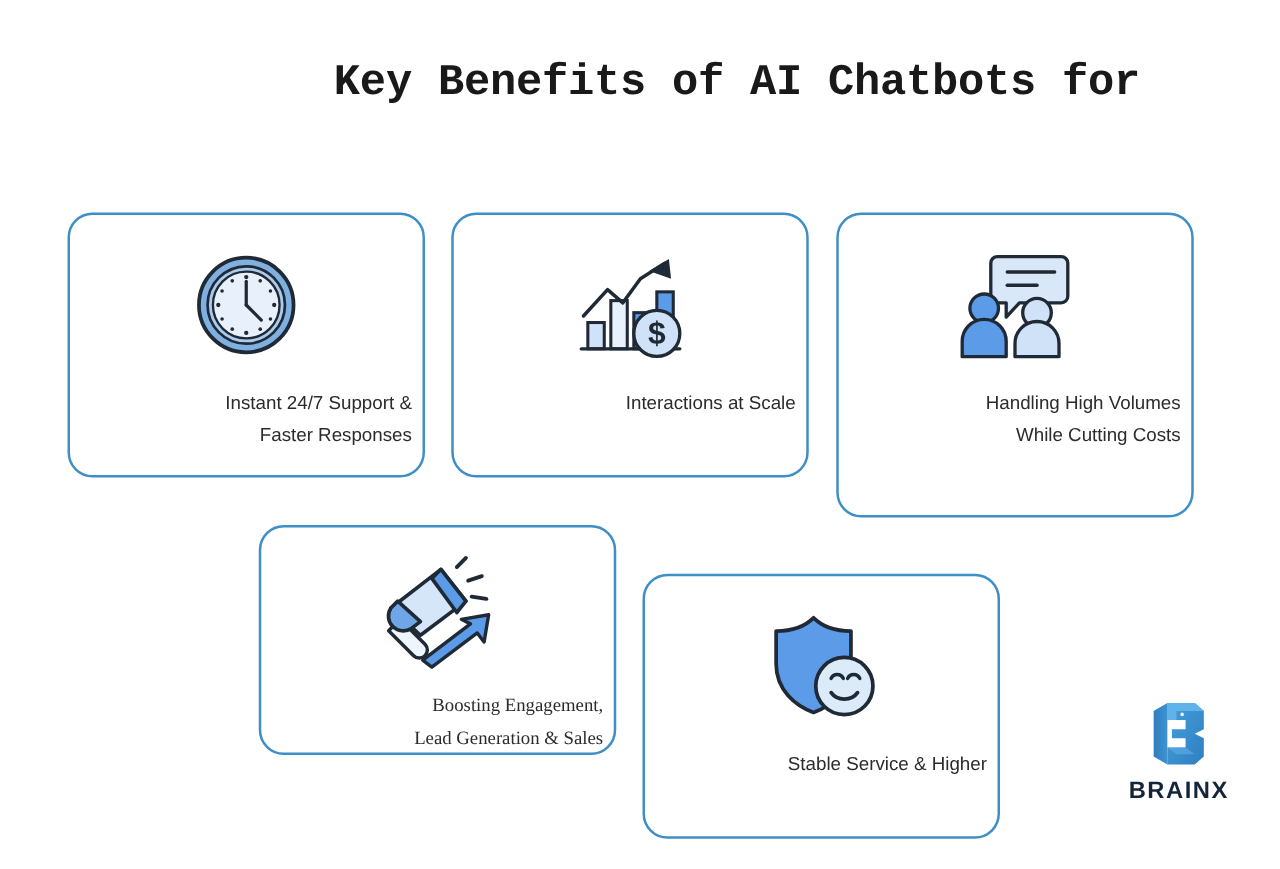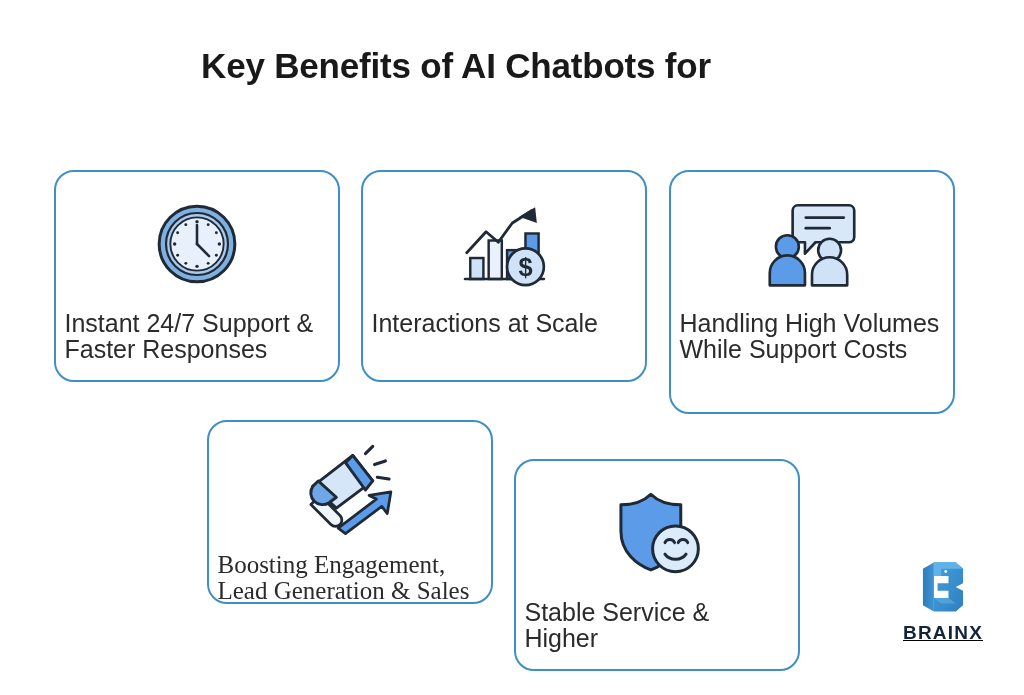"Key Benefits of AI Chatbots" #title-block { font-family: none -> Liberation Mono, monospace; text-align: center -> right }
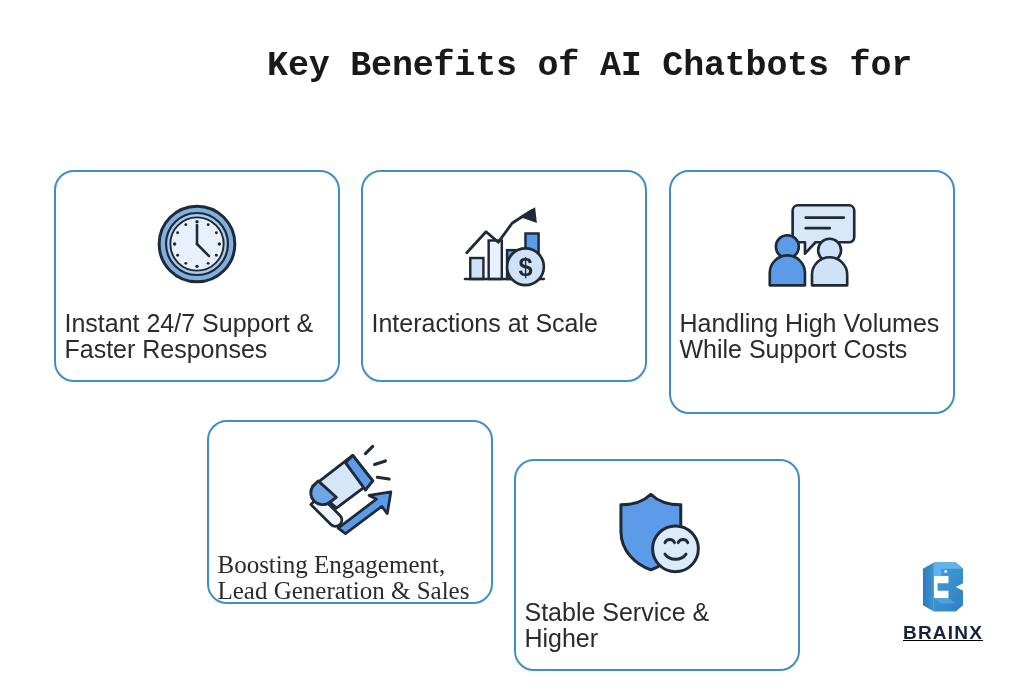"Instant 24/7 Support &" .card-text { font-size: 25px -> 15px; text-align: left -> right }
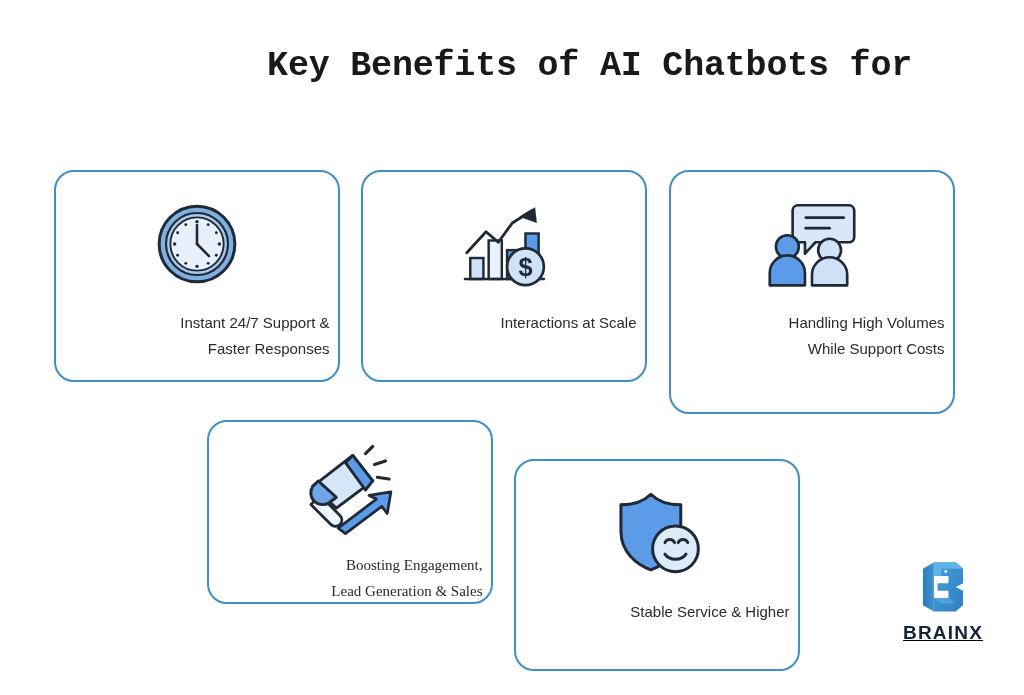"While Support Costs" span.l2 { text: Support -> Cutting }
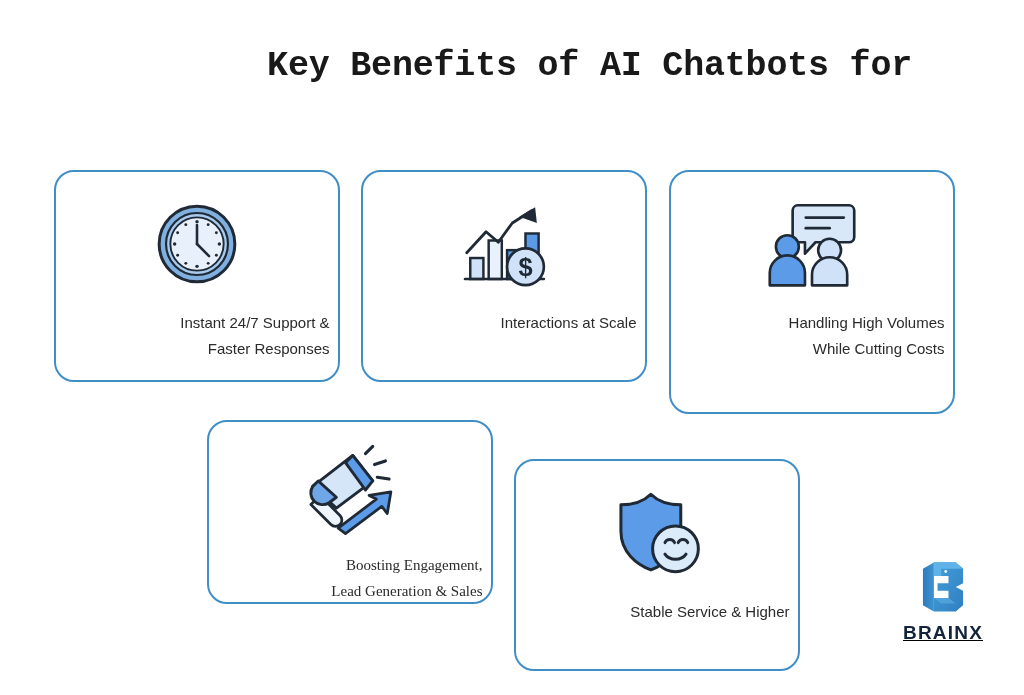"BRAINX" #logo-block { text-decoration: underline -> none }
